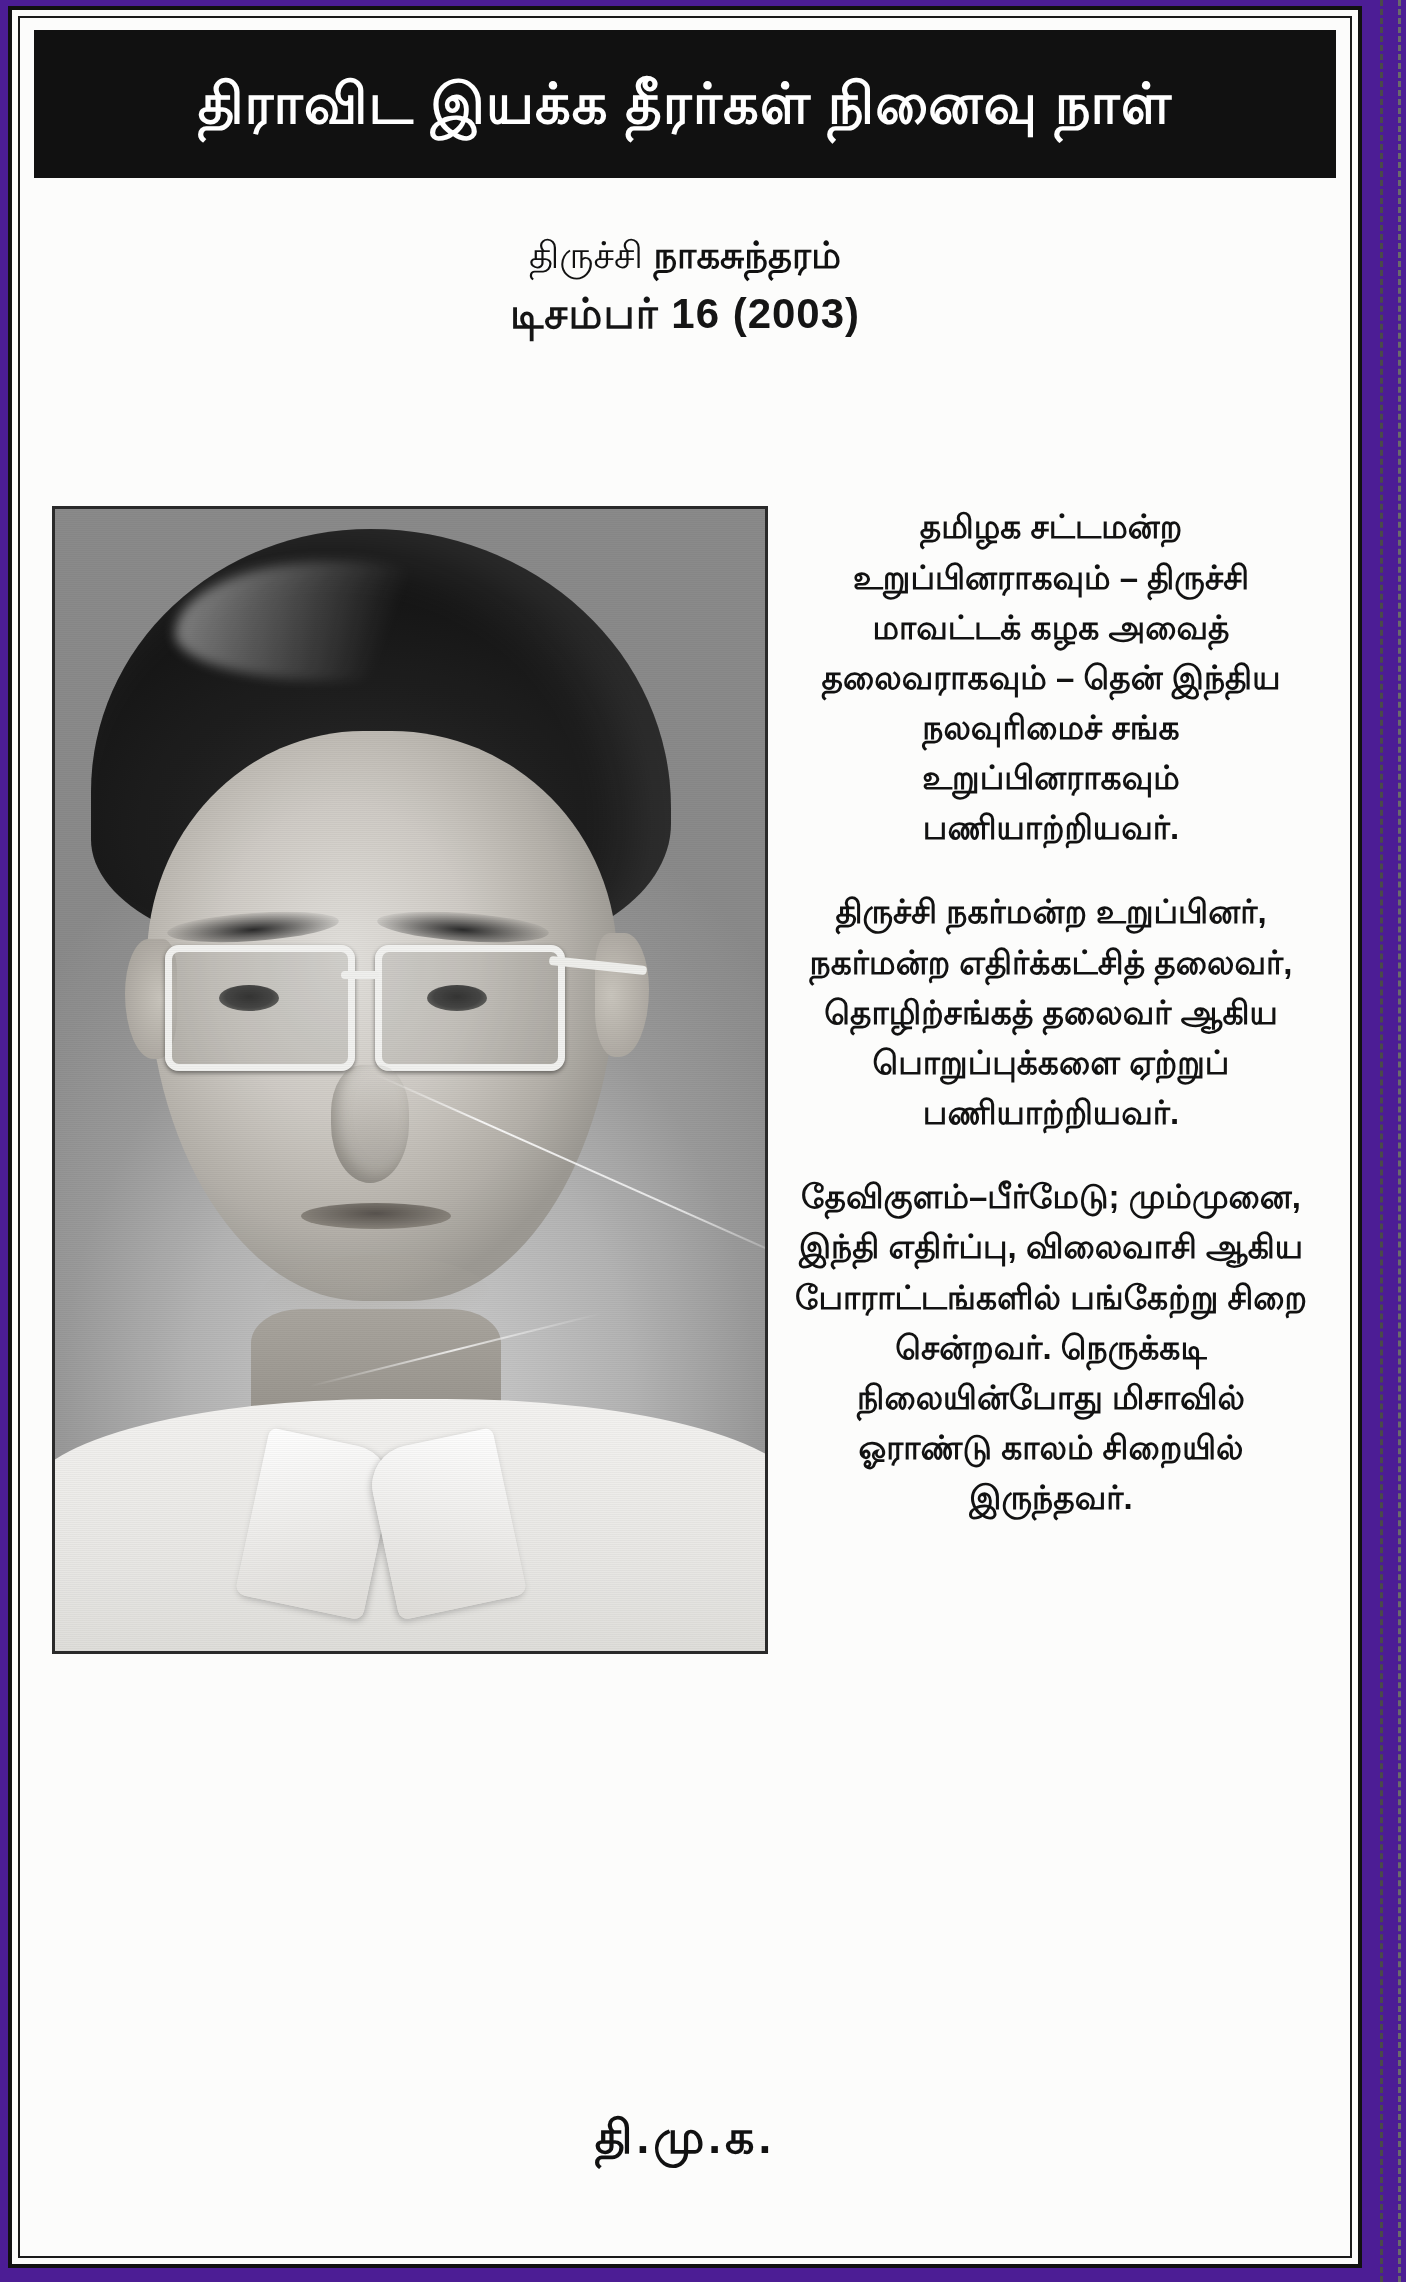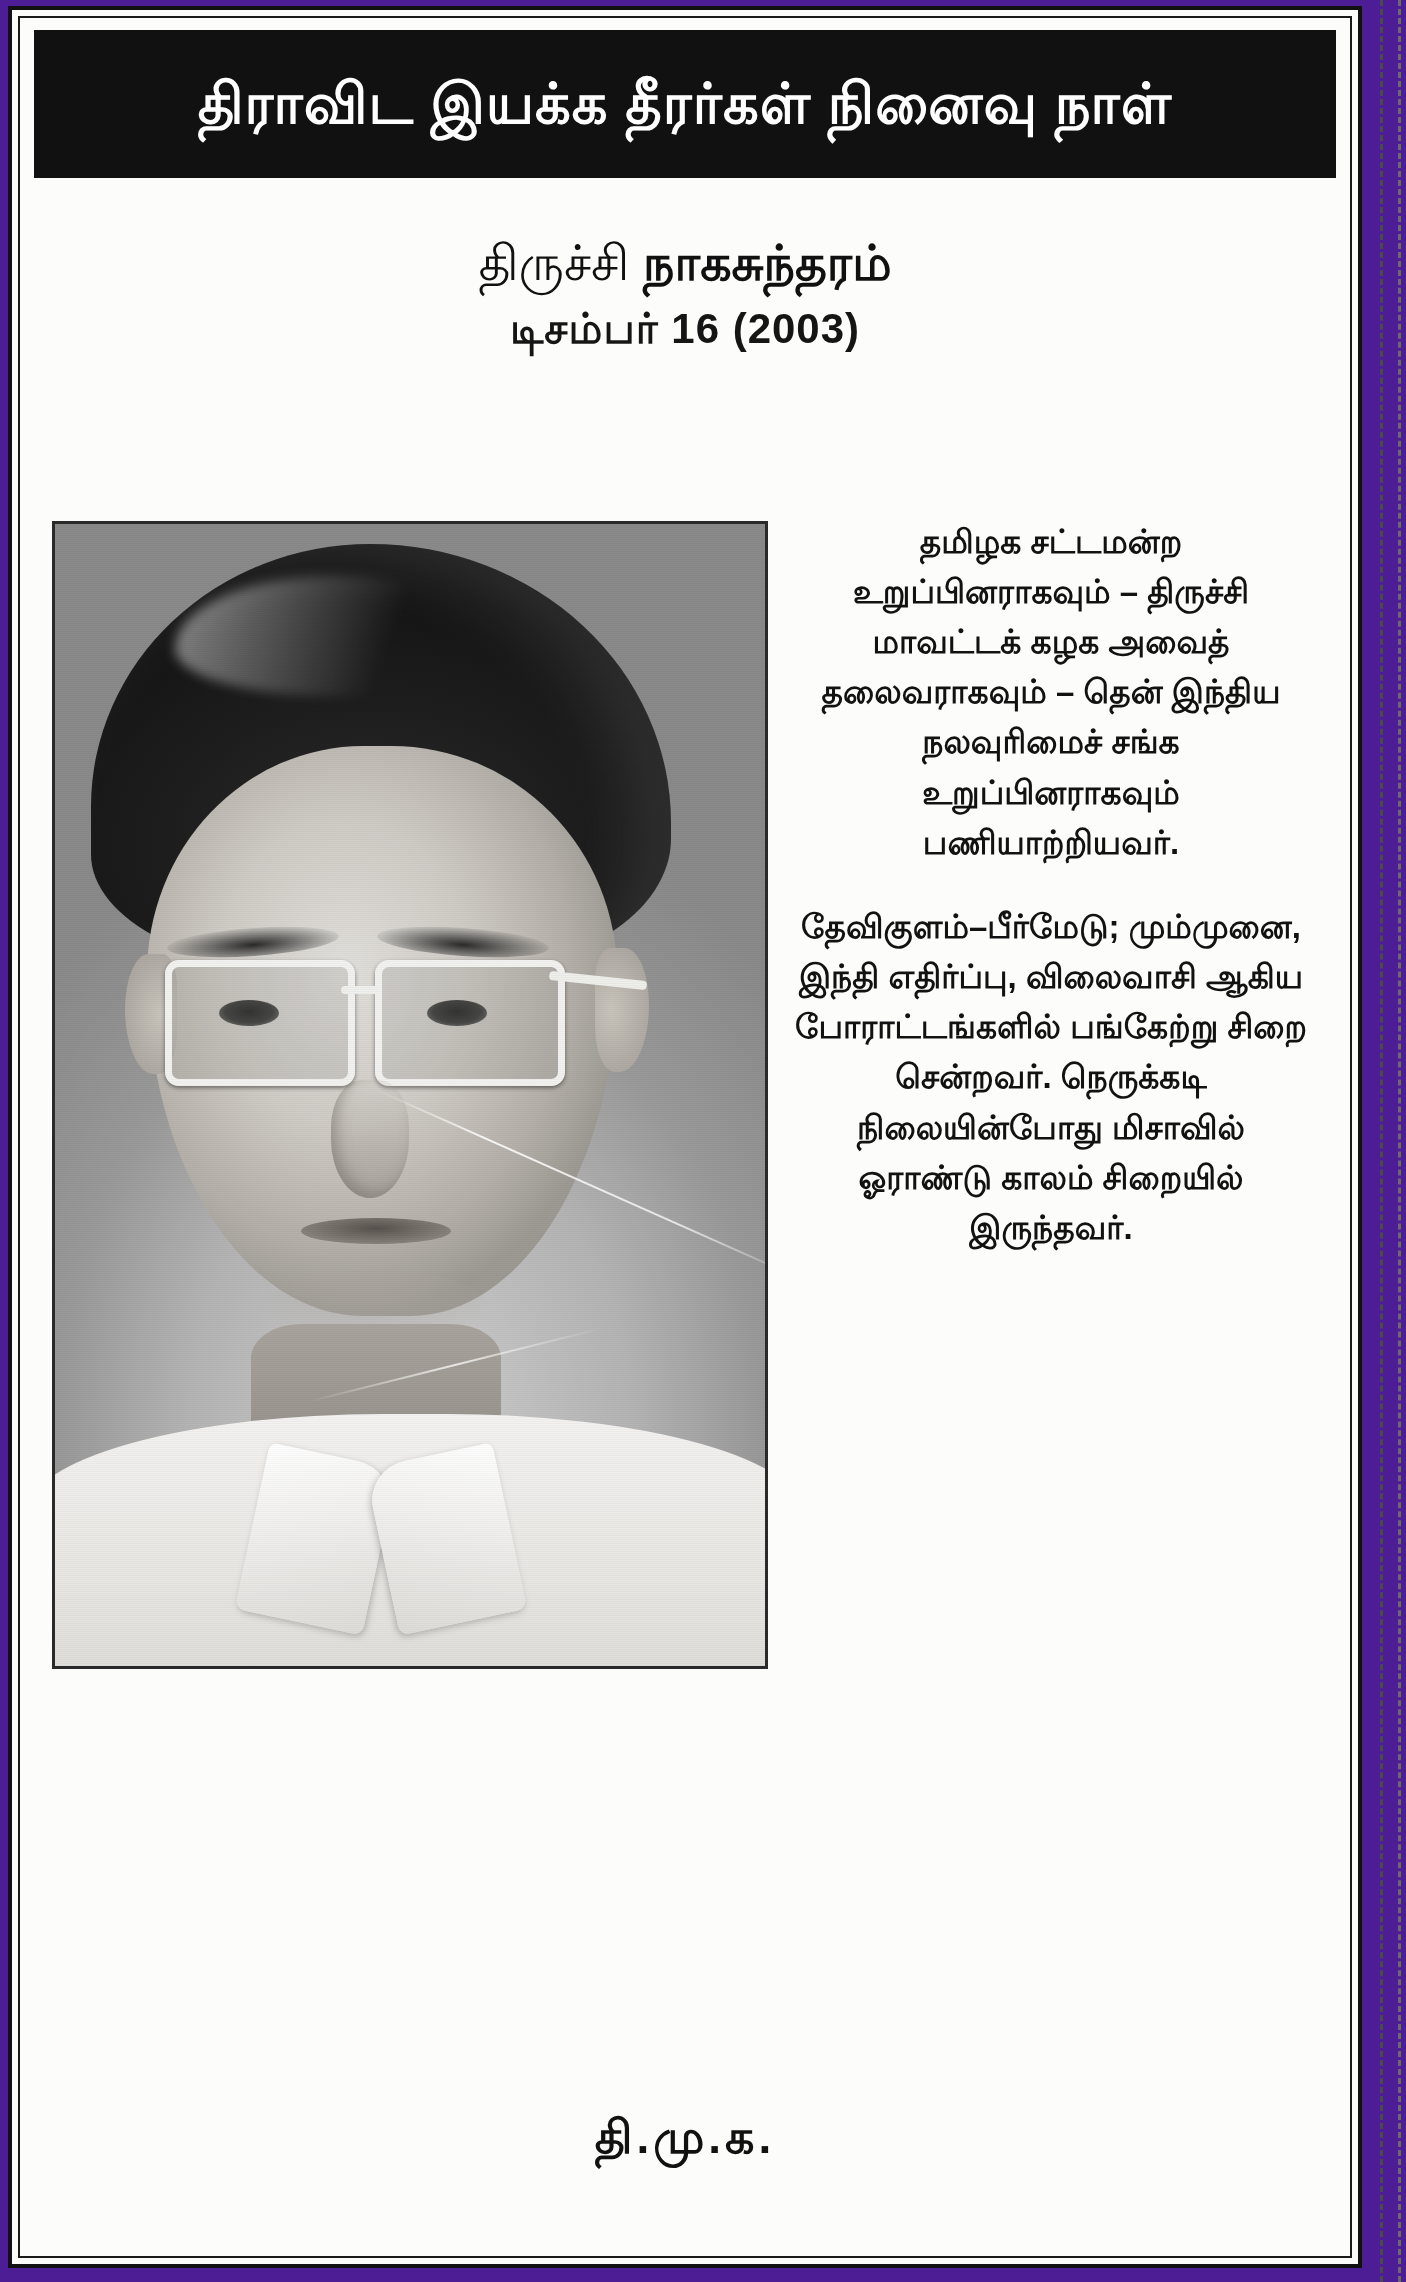"திருச்சி நாகசுந்தரம்" .name-line { font-size: 49px -> 37px }
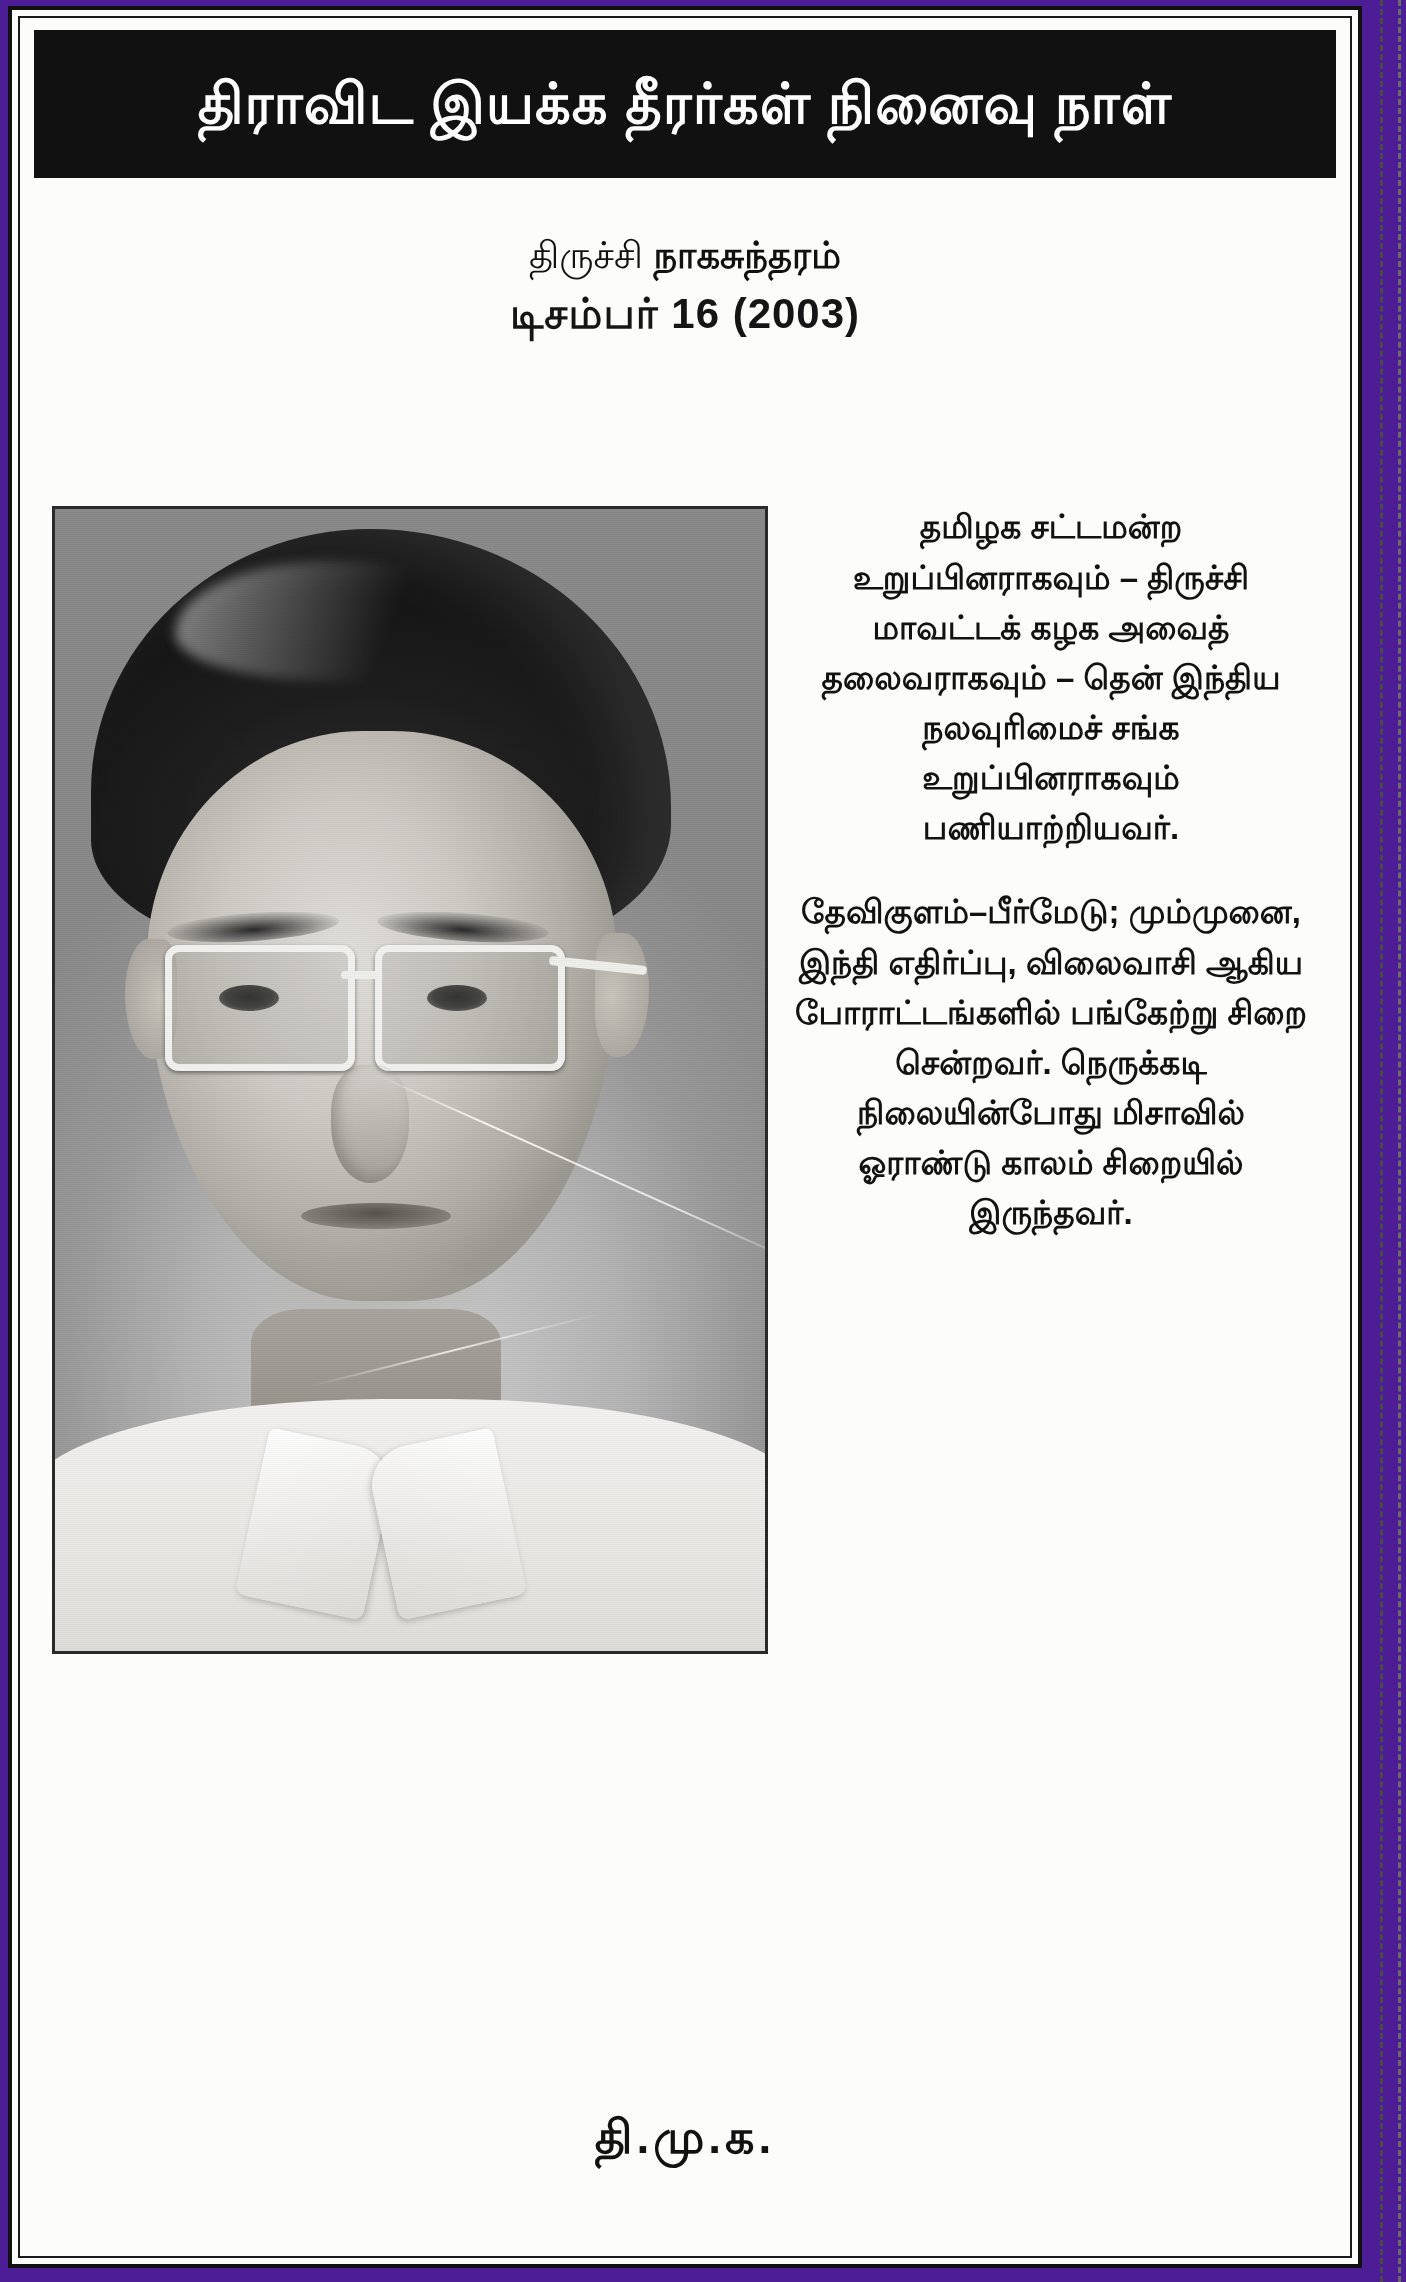"திருச்சி நகர்மன்ற உறுப்பினர், நகர்மன்ற" p.para { html: none -> <p>திருச்சி நகர்மன்ற உறுப்பினர், நகர்மன்ற எதிர்க்கட்சித் தலைவர், தொழிற்சங்கத் தலைவர் ஆகிய பொறுப்புக்களை ஏற்றுப் பணியாற்றியவர்.</p> }
